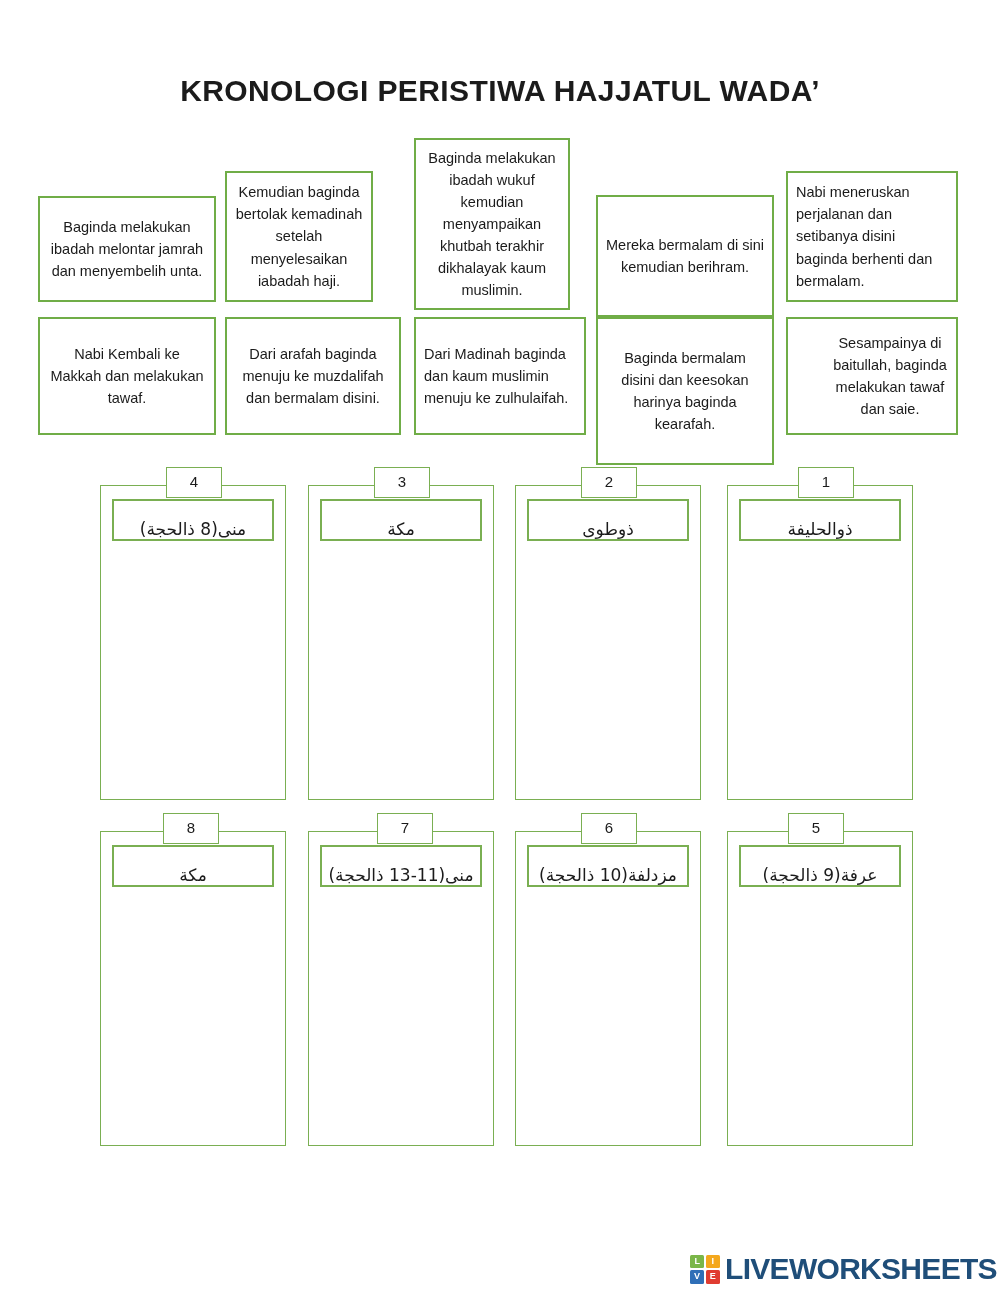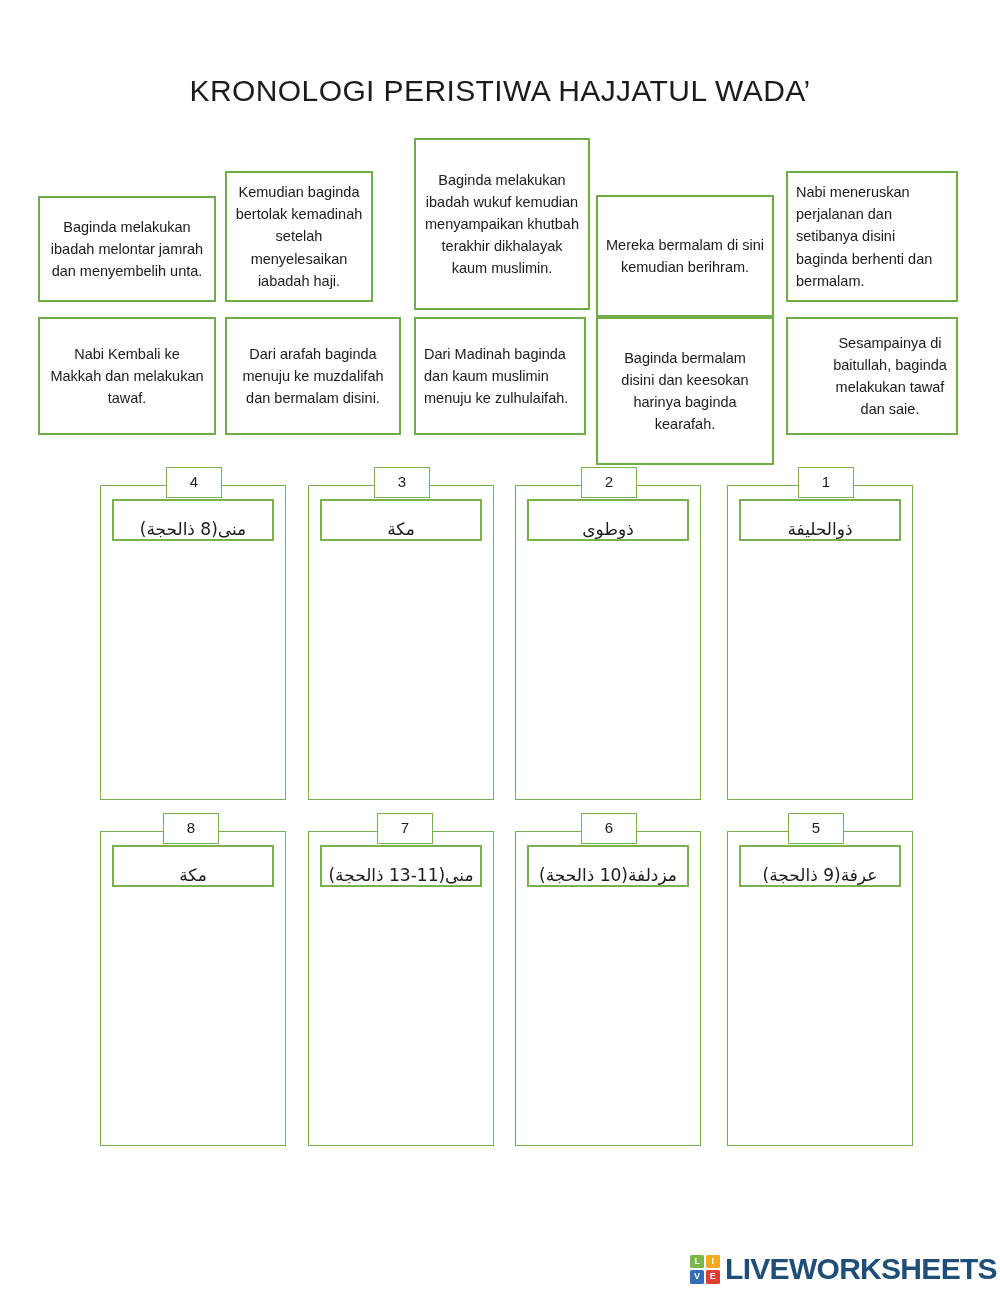"KRONOLOGI PERISTIWA HAJJATUL WADA’" .page-title { font-weight: 400 -> 700 }
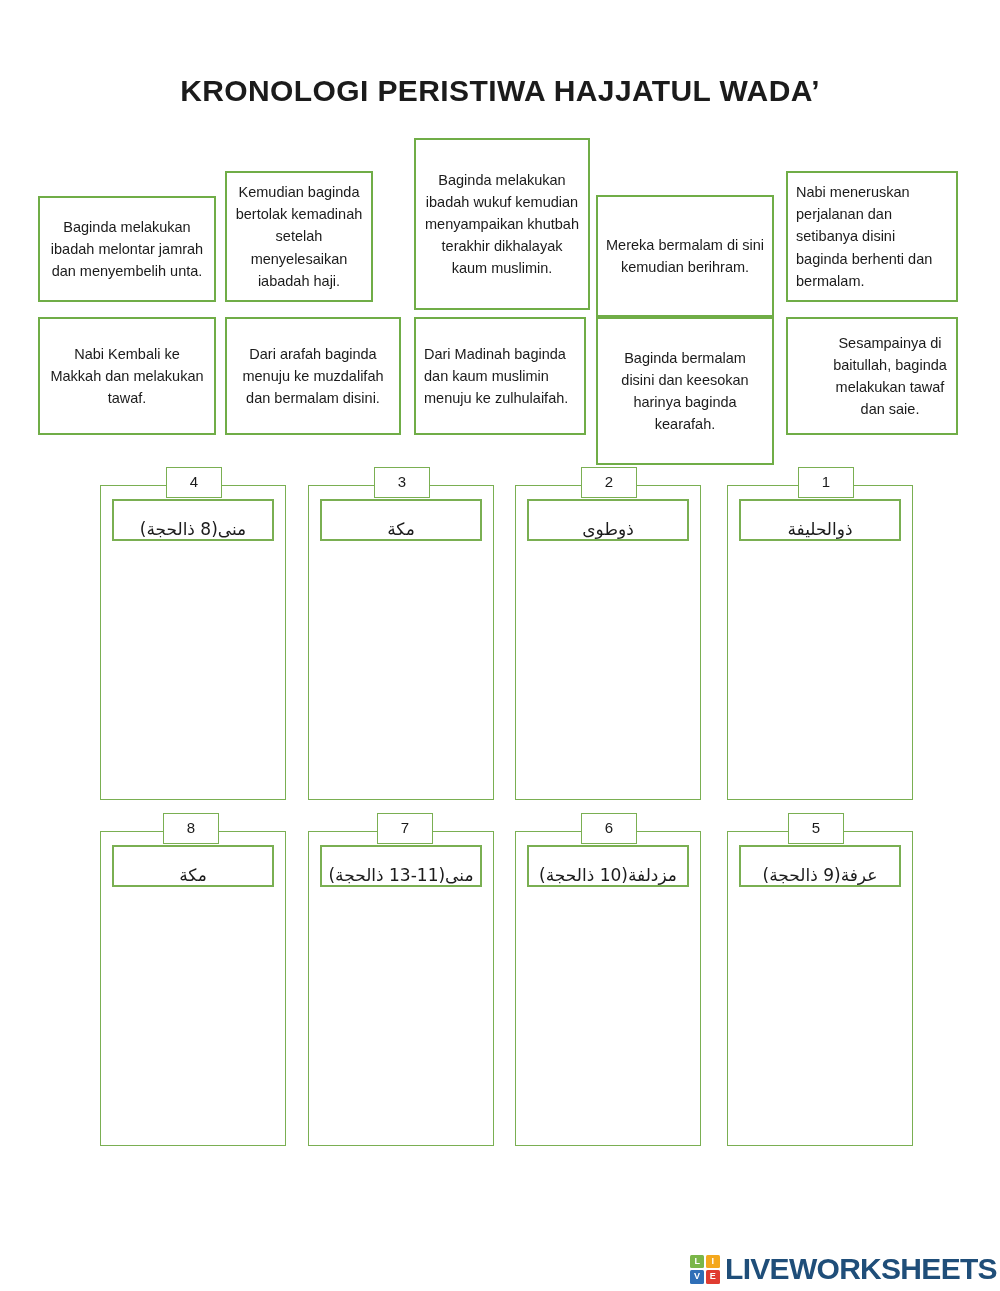"Baginda melakukan ibadah wukuf kemudian" div.card { width: 176px -> 156px }
